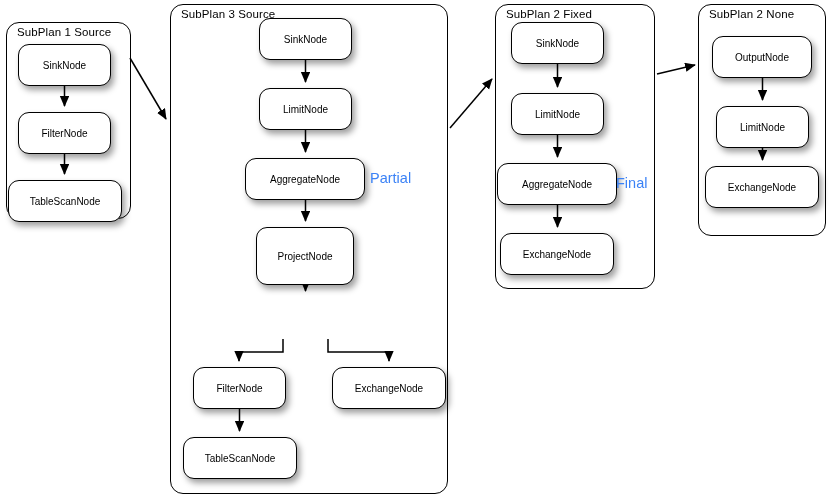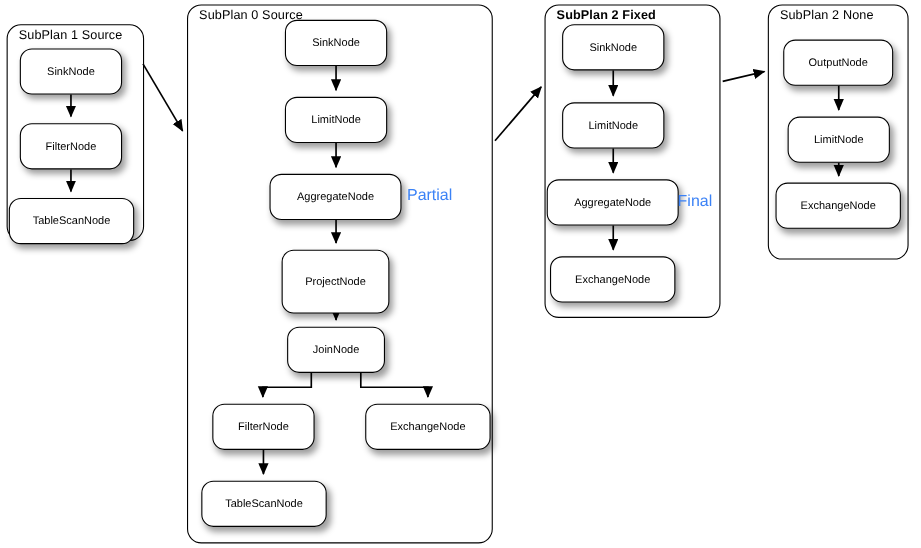"SubPlan 0 Source" span.subplan-label { text: 0 -> 3 }
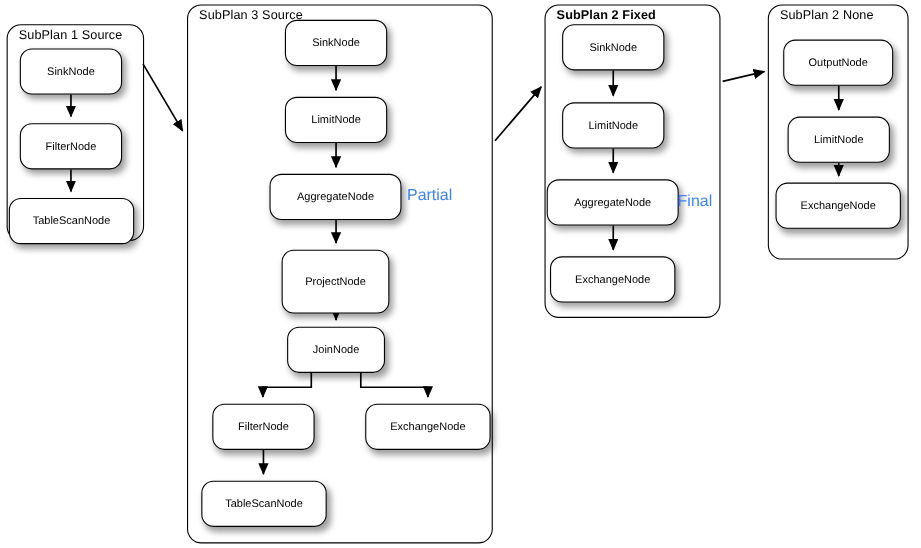"SubPlan 2 Fixed" div.subplan { font-weight: bold -> none }
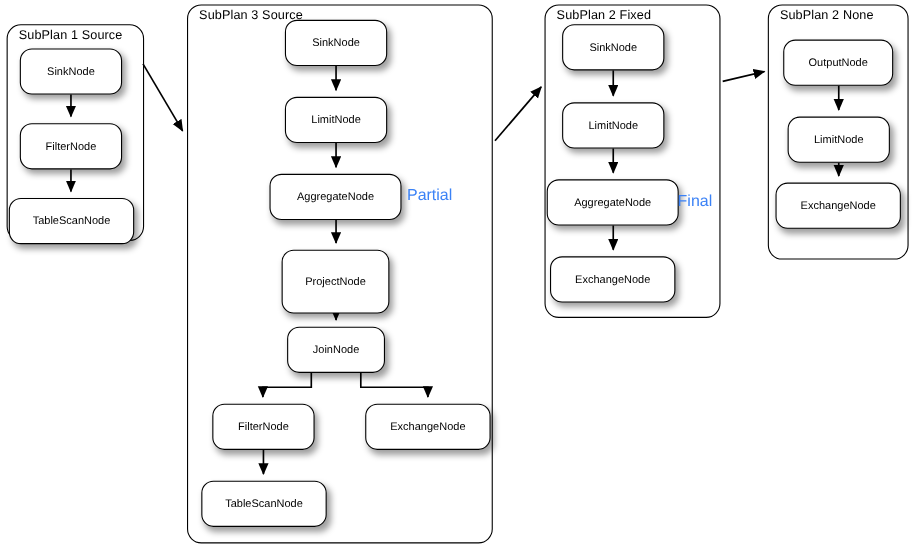"JoinNode" div.node { html: <div> <span>JoinNode</span> </div> -> none }
